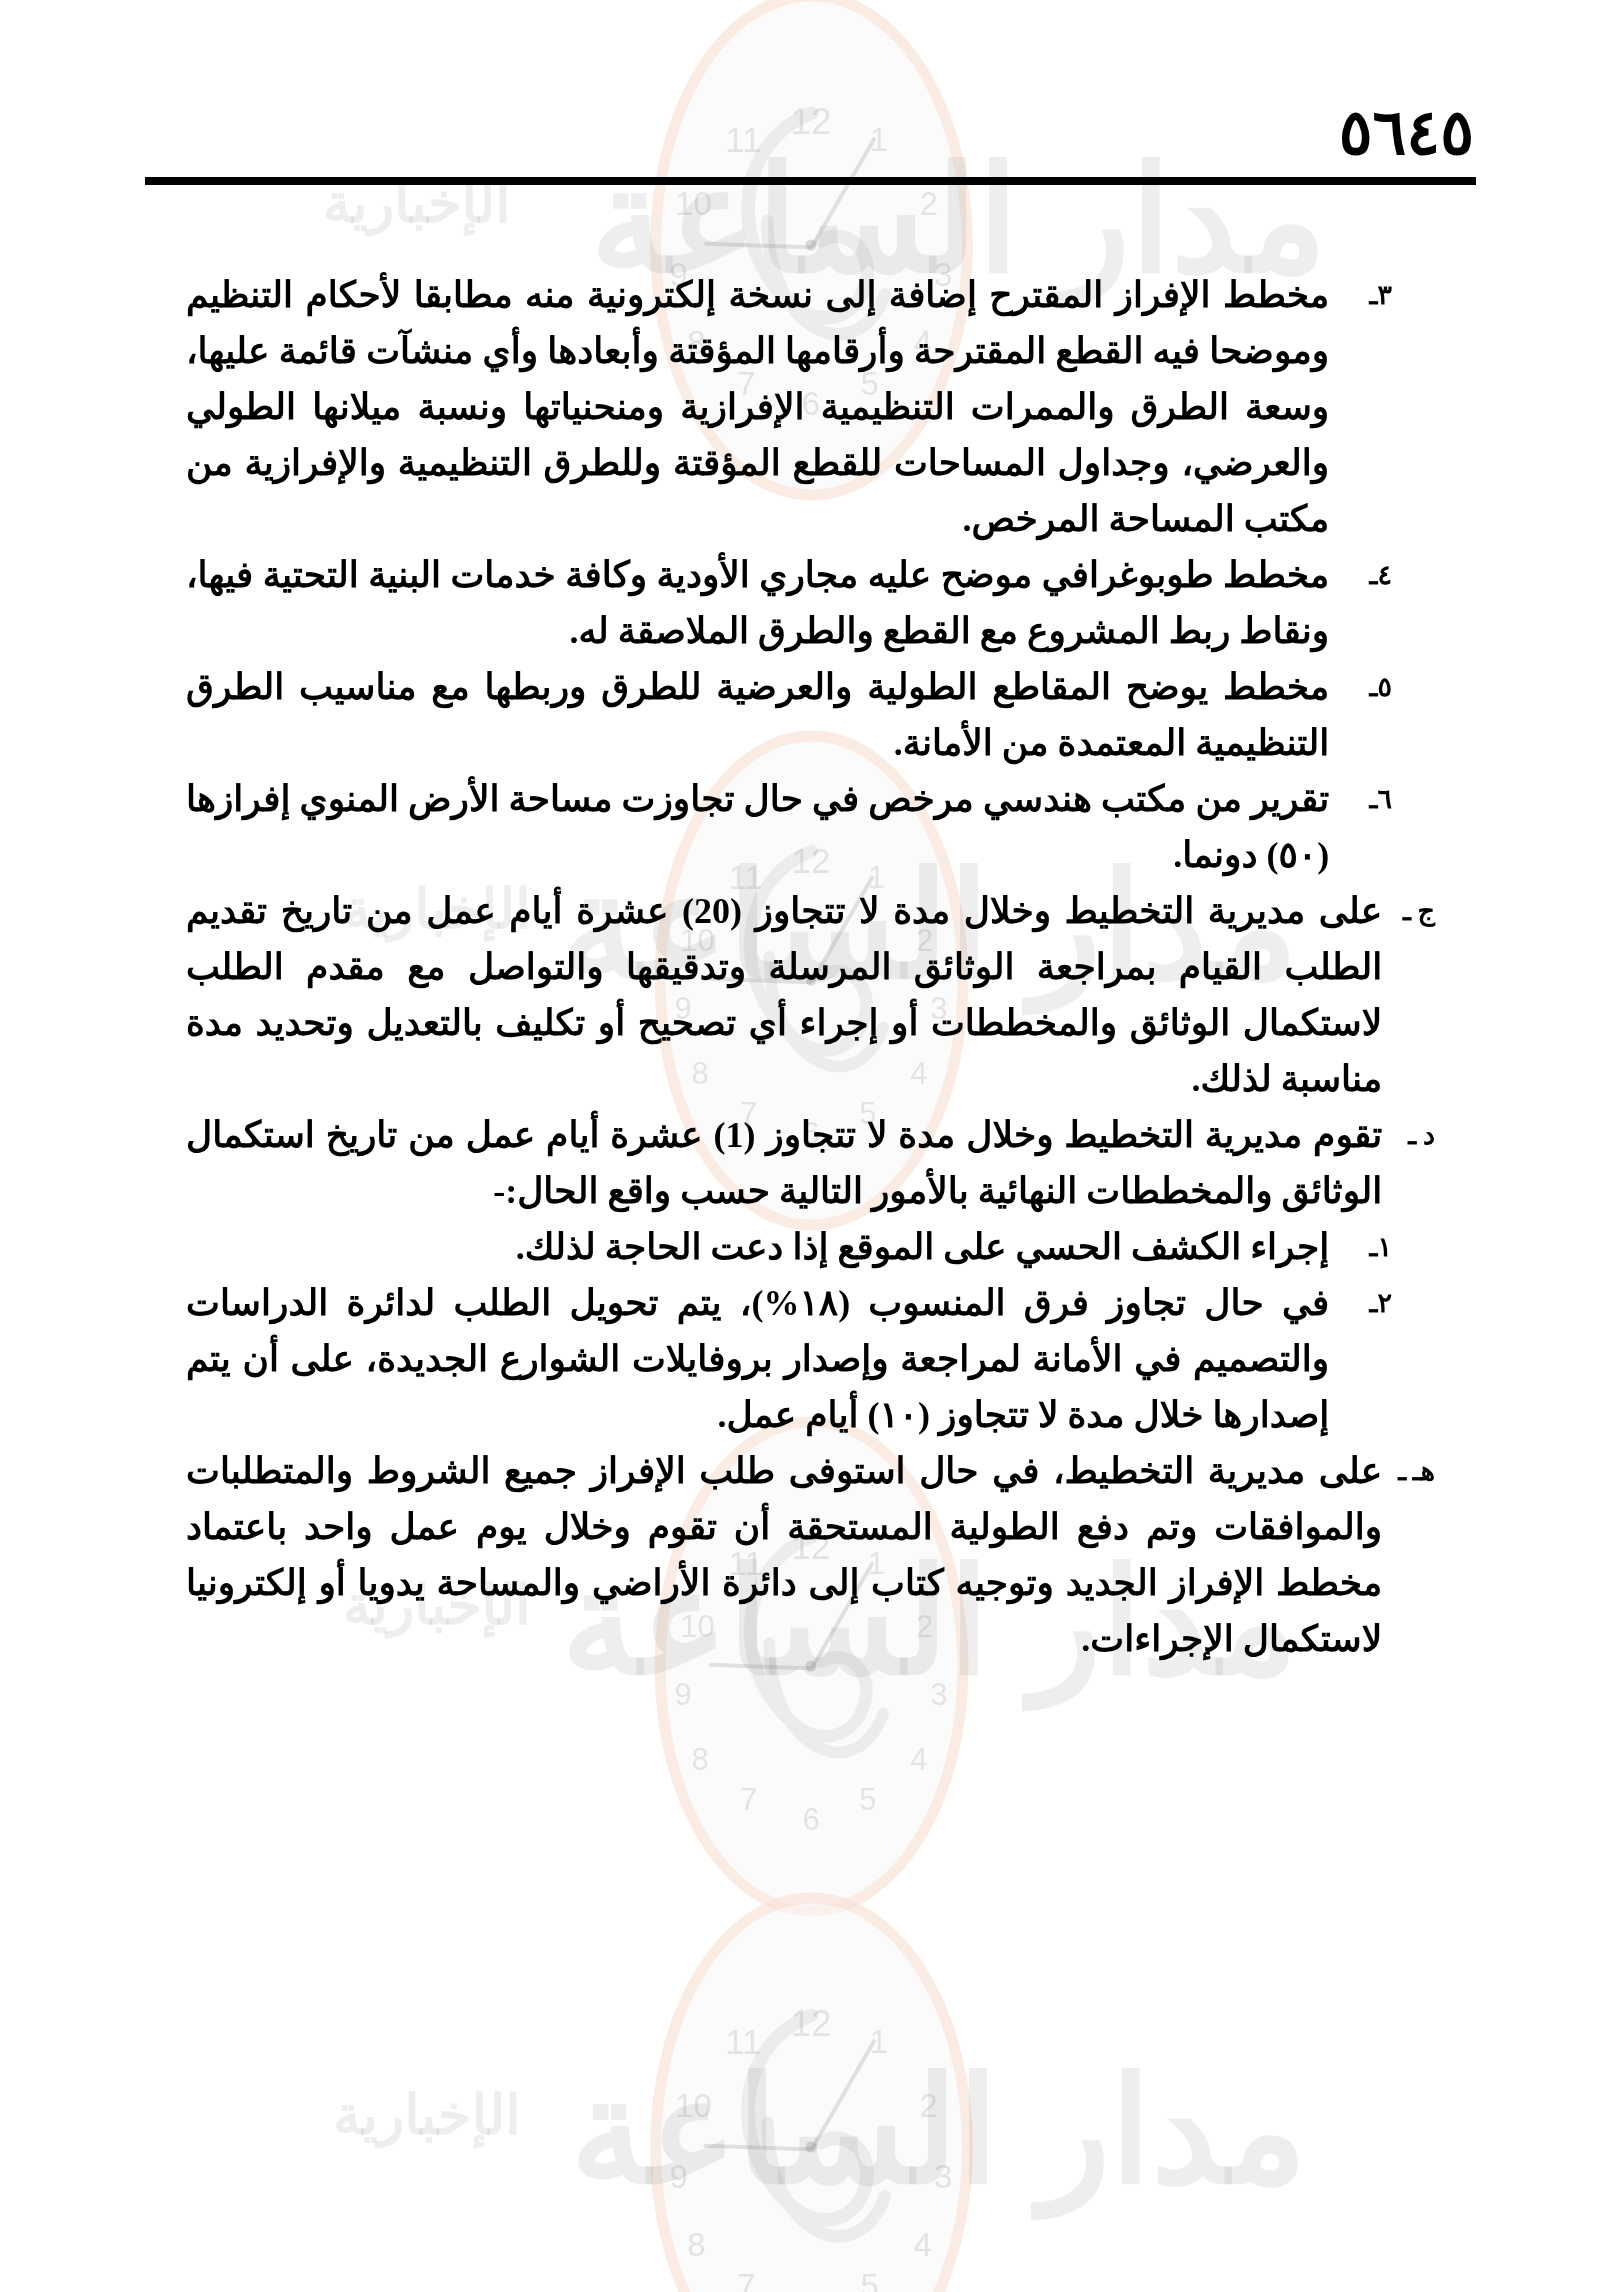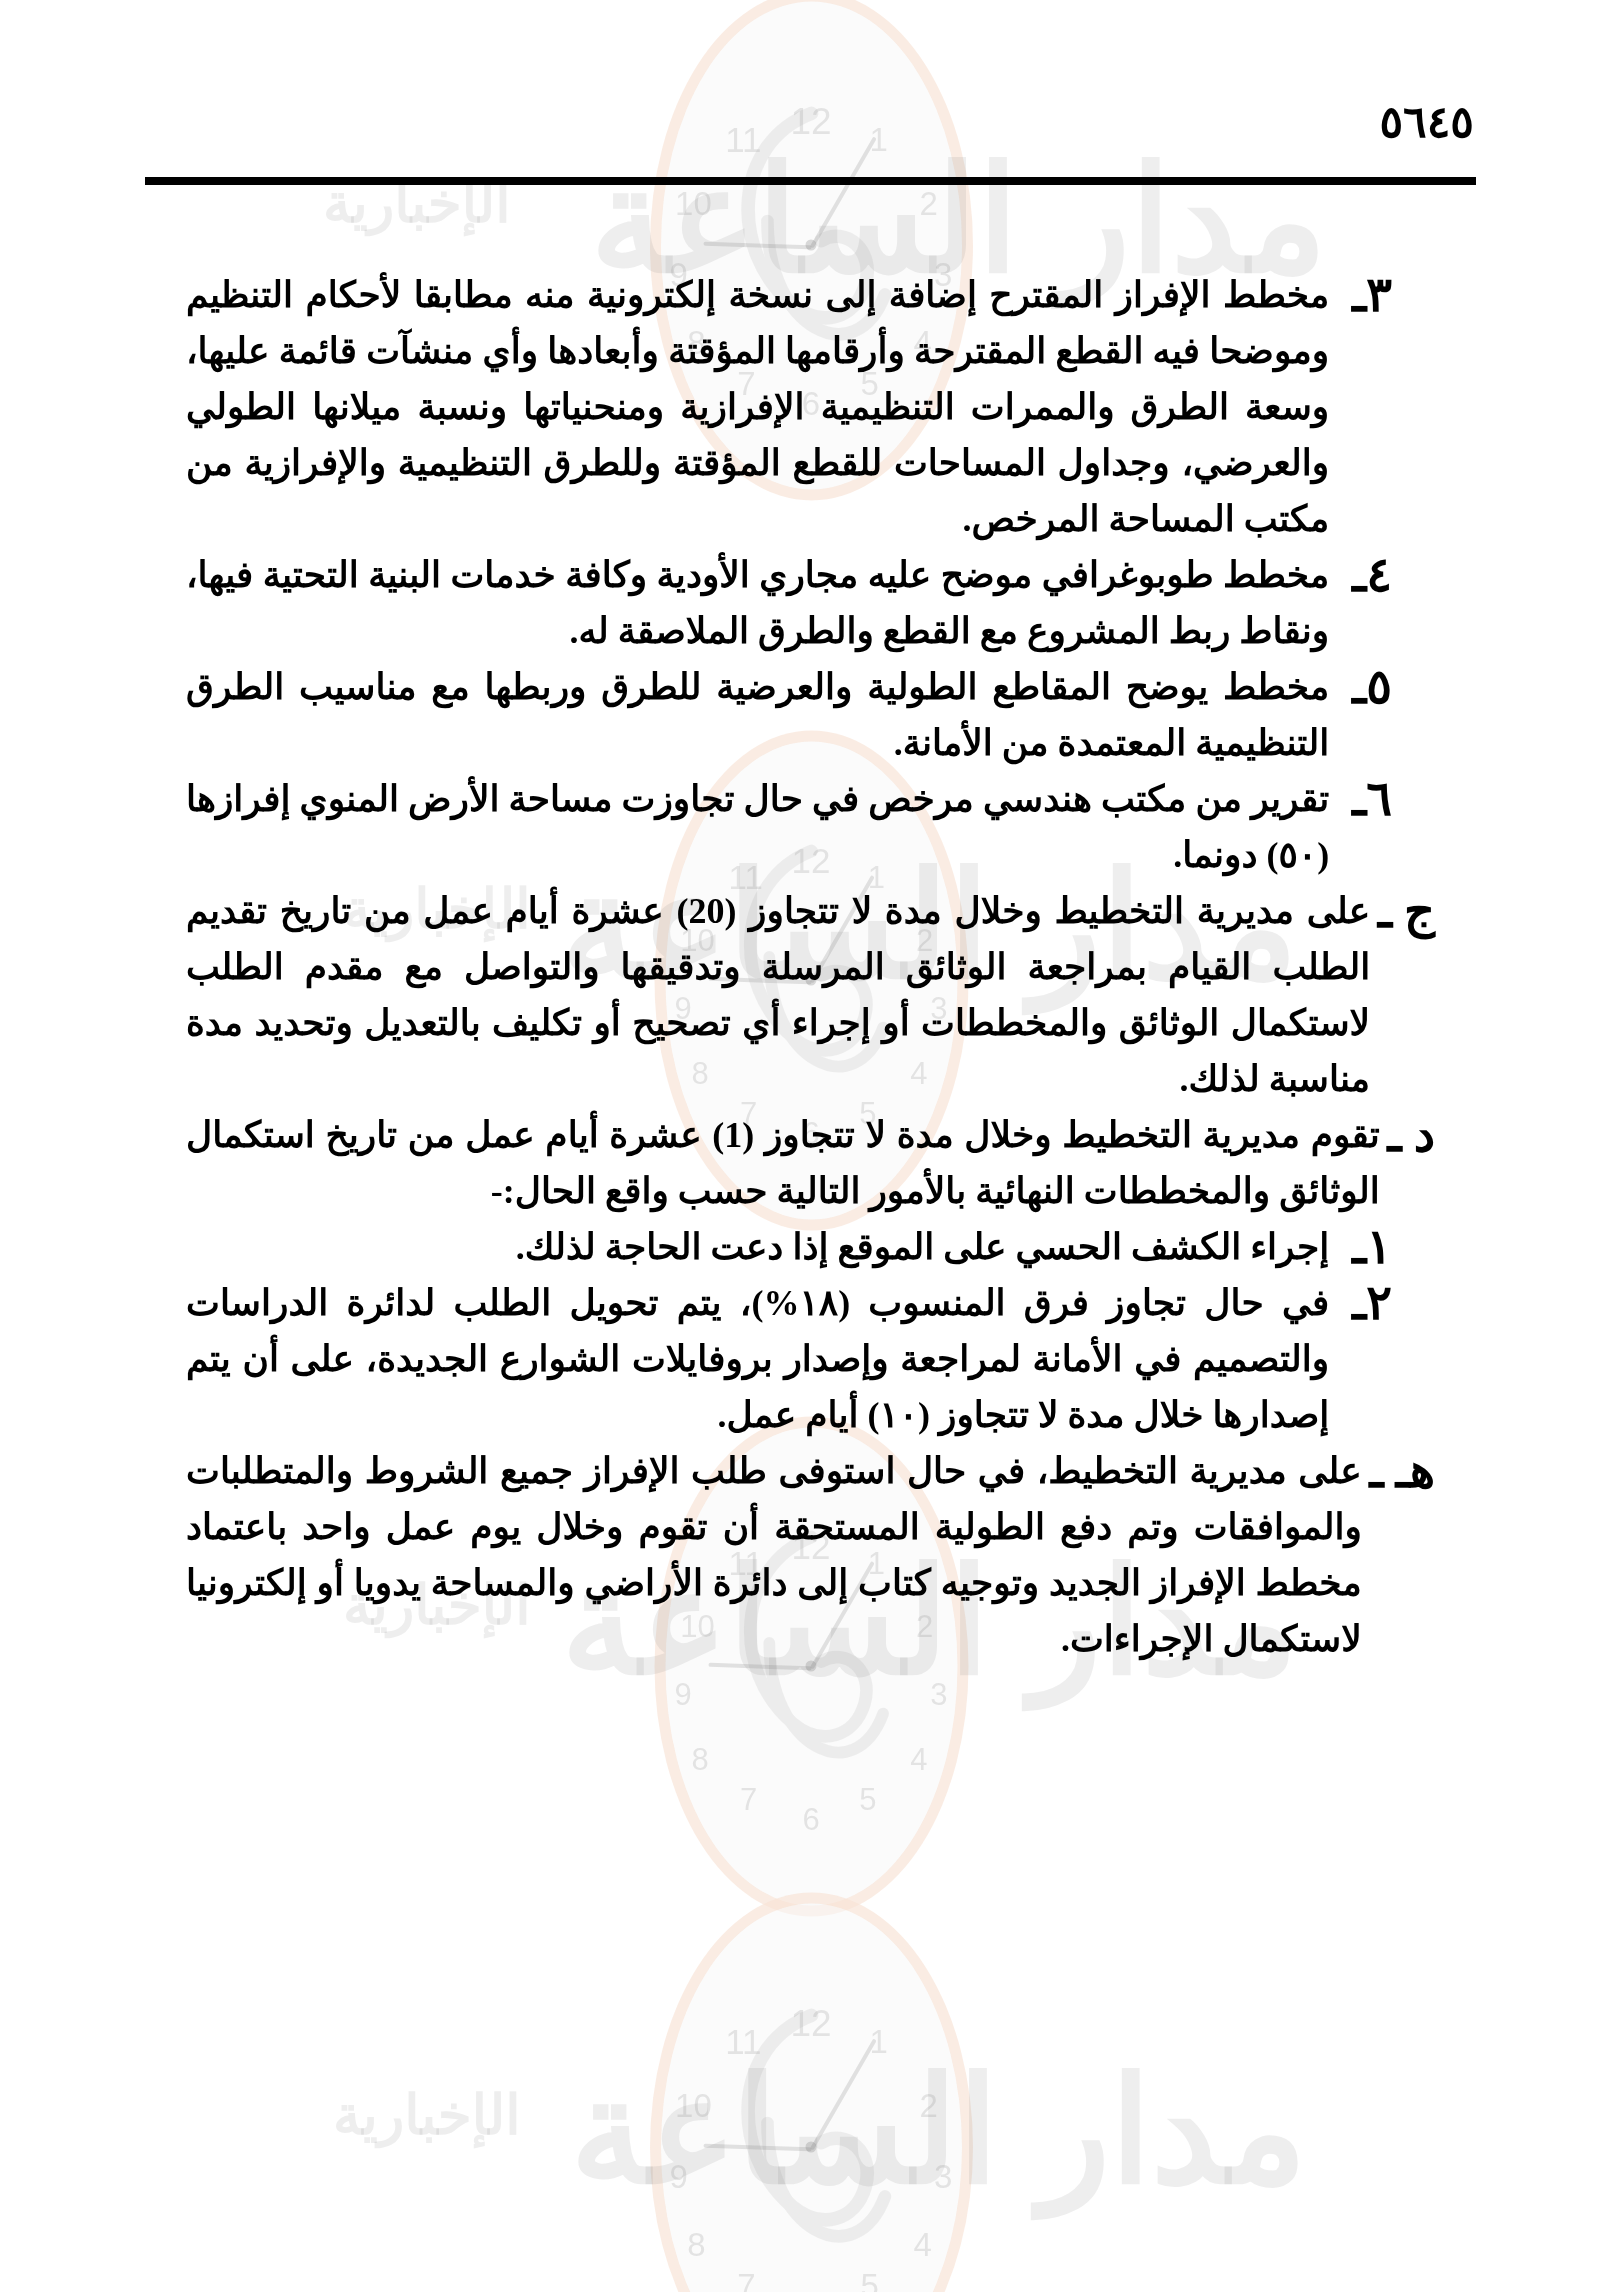"٥٦٤٥" .page-number { font-size: 44px -> 63px }
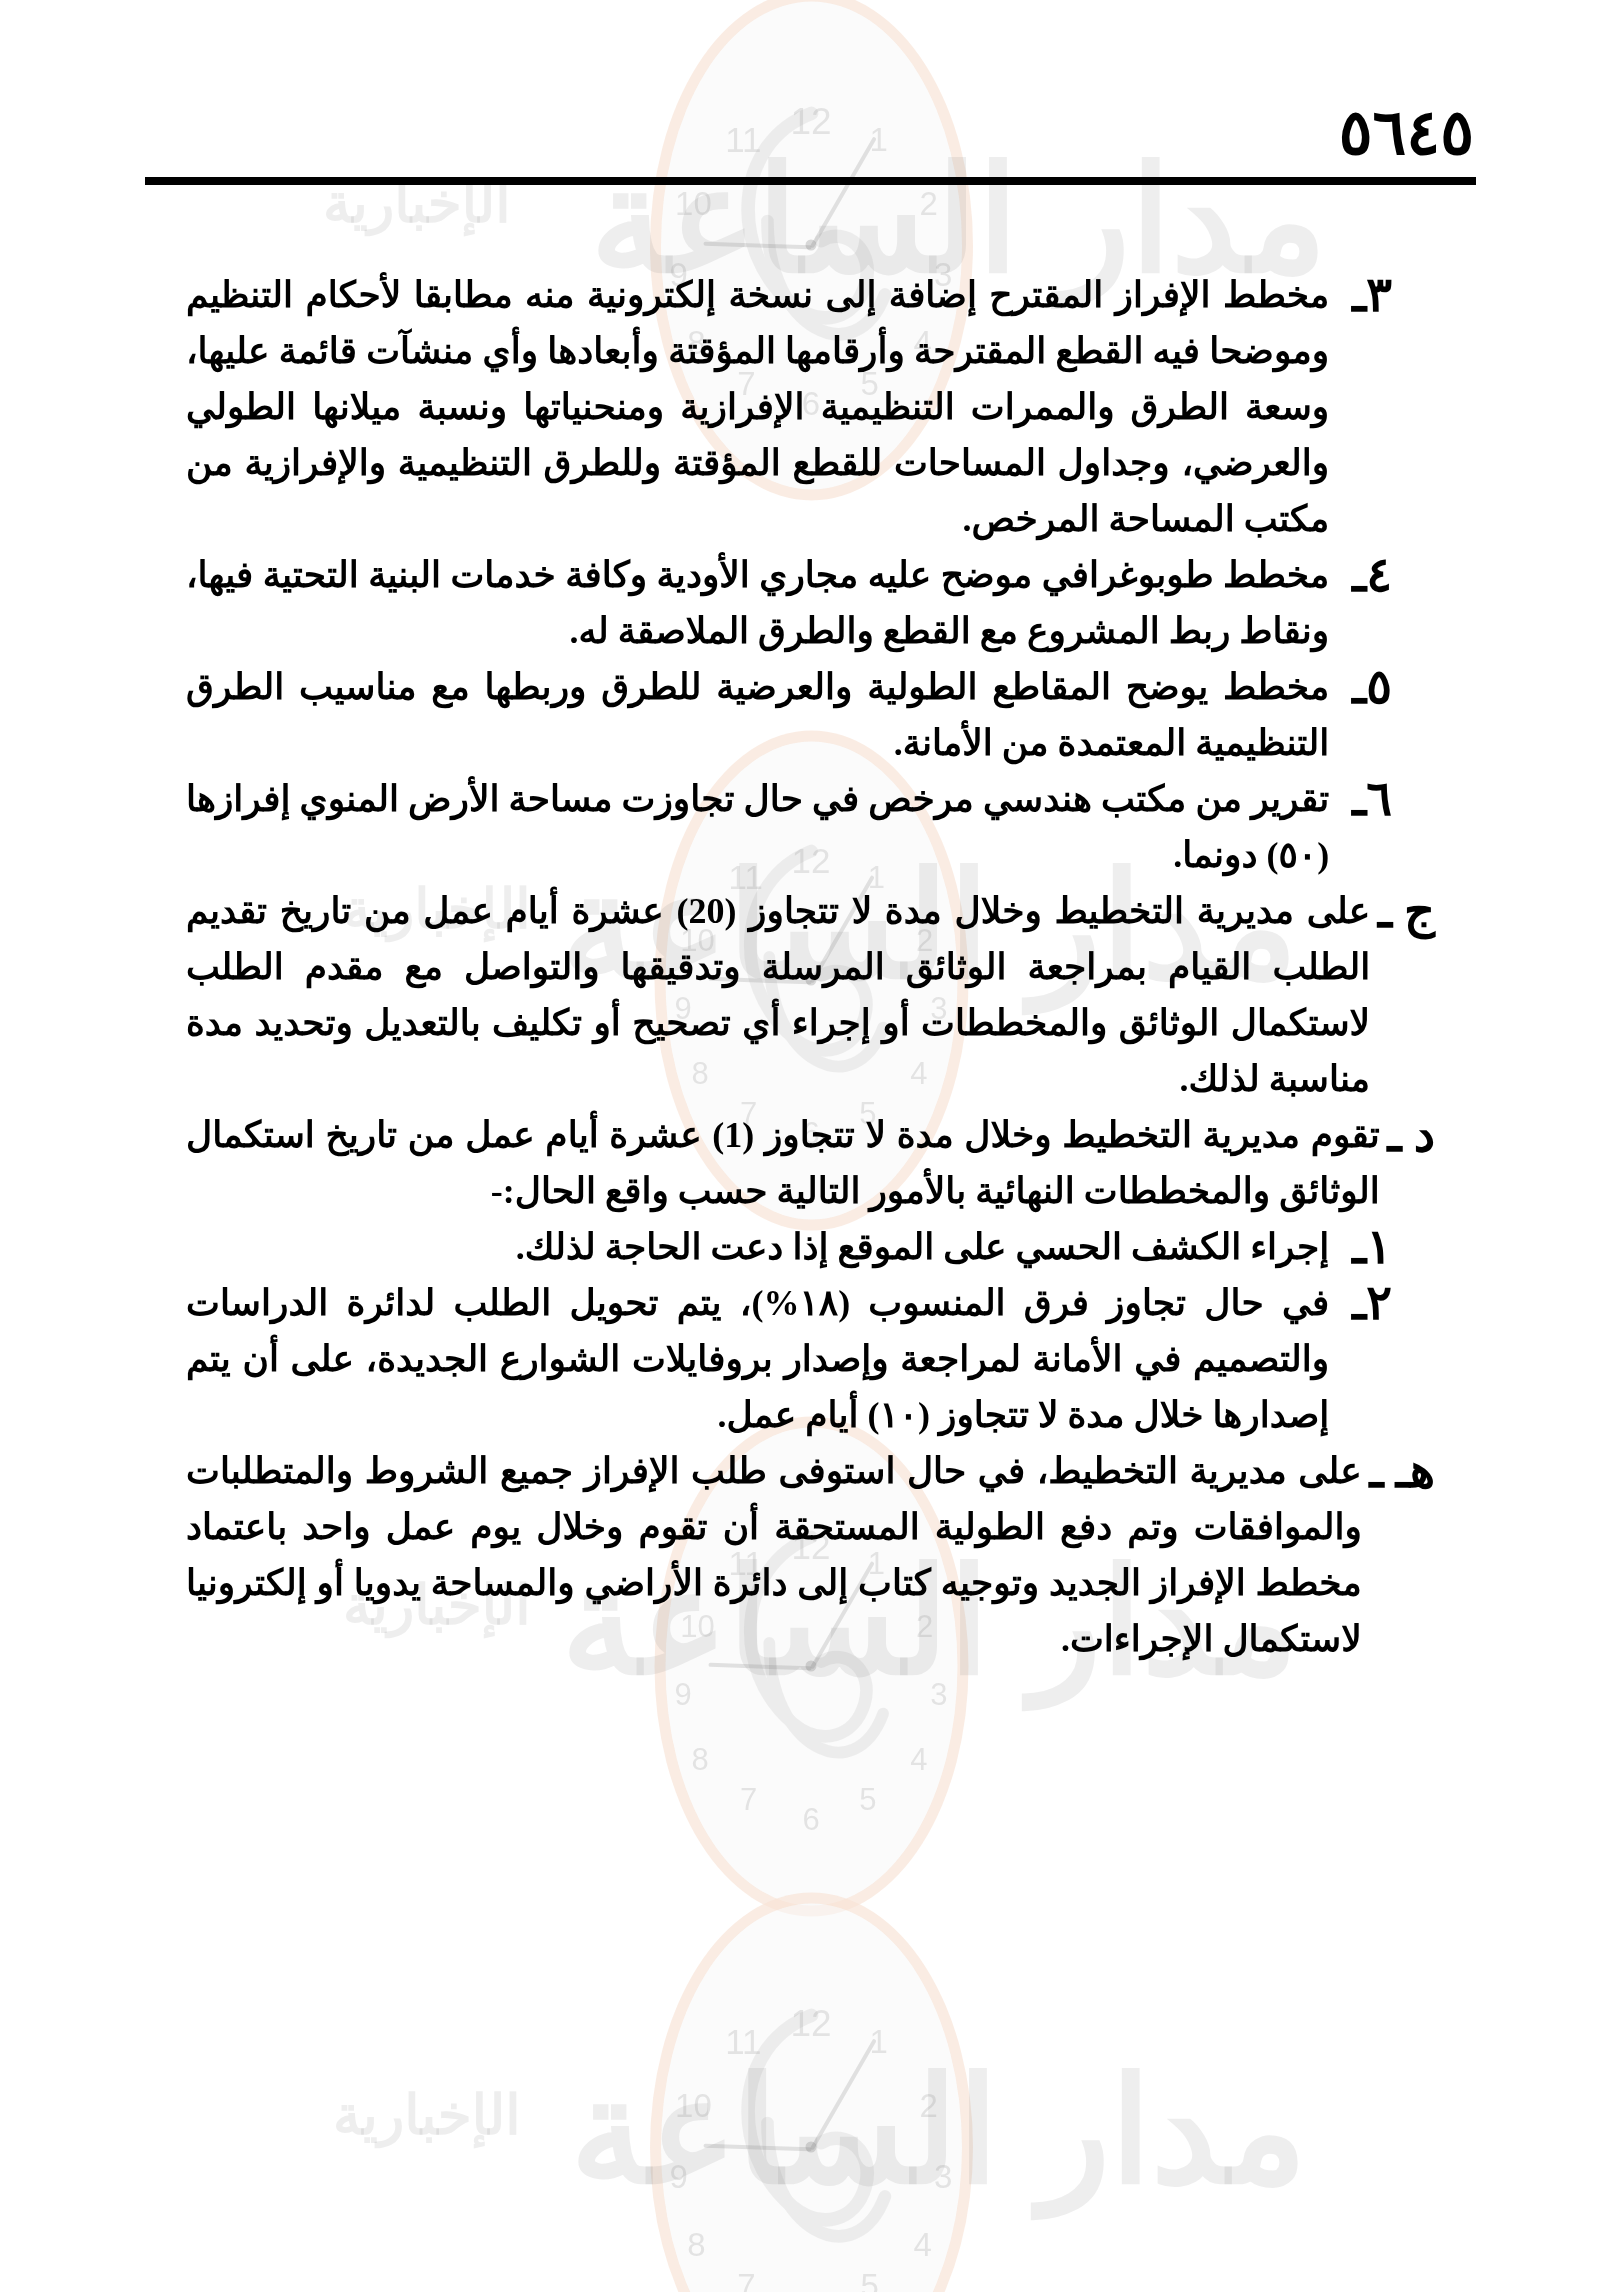"٣ـ" .marker { font-size: 48px -> 27px }
